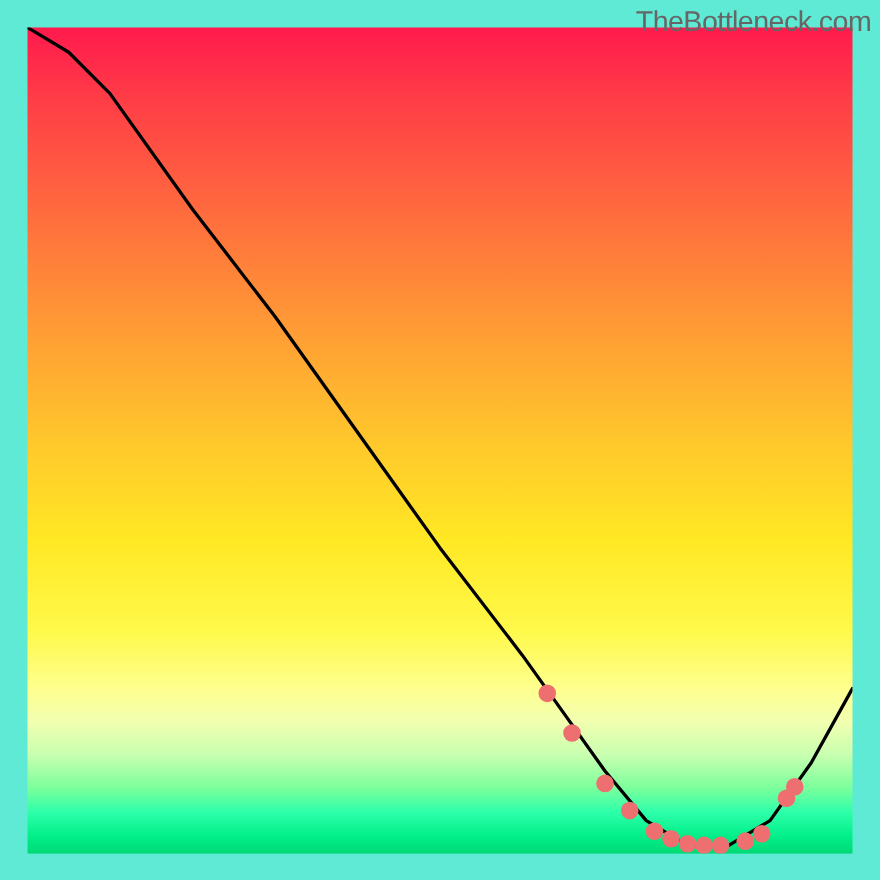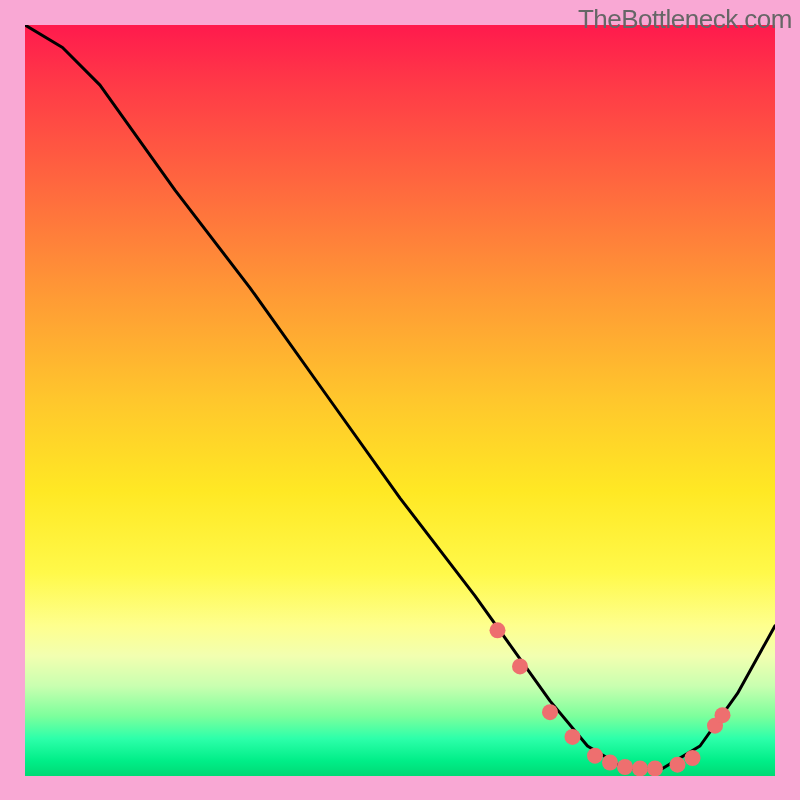"TheBottleneck.com" .frame { background: #f9a8d4 -> #5eead4 }
